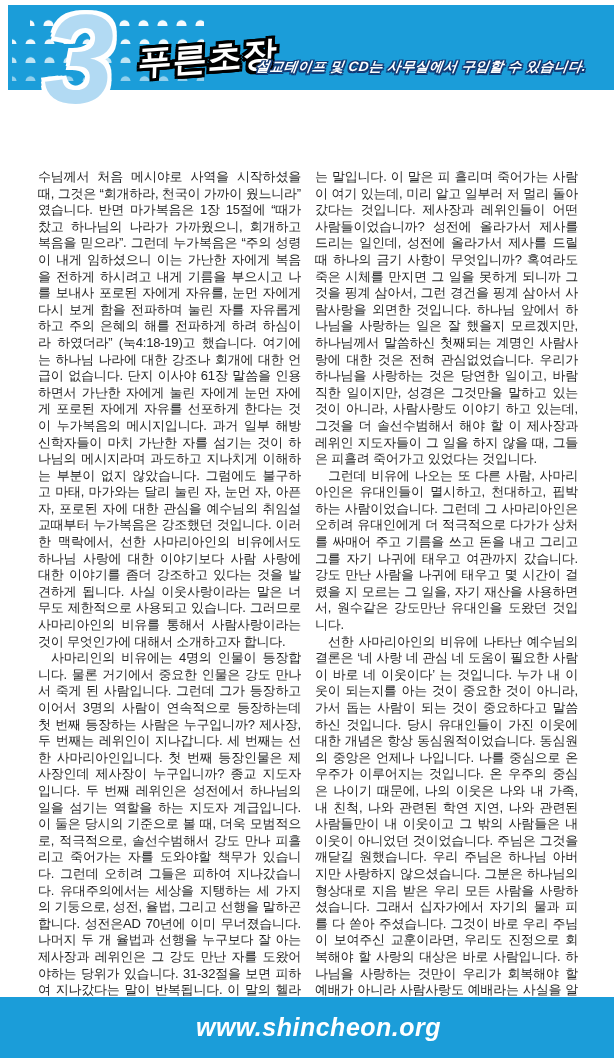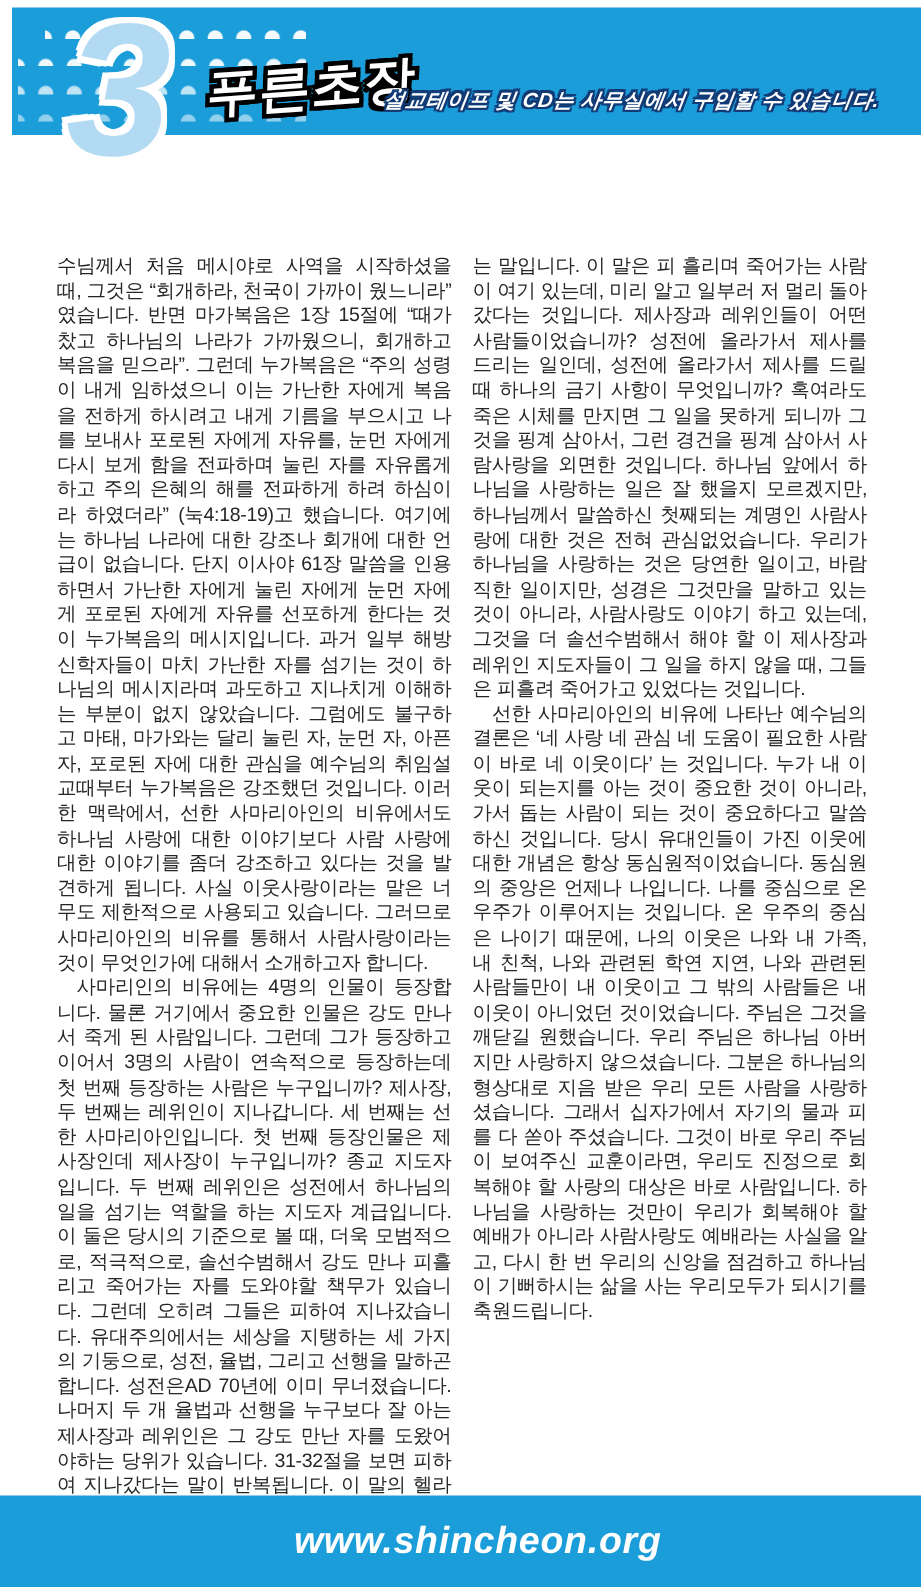"그런데 비유에 나오는 또 다른" p.indented { html: none -> <p>그런데 비유에 나오는 또 다른 사람, 사마리아인은 유대인들이 멸시하고, 천대하고, 핍박하는 사람이었습니다. 그런데 그 사마리아인은 오히려 유대인에게 더 적극적으로 다가가 상처를 싸매어 주고 기름을 쓰고 돈을 내고 그리고 그를 자기 나귀에 태우고 여관까지 갔습니다. 강도 만난 사람을 나귀에 태우고 몇 시간이 걸렸을 지 모르는 그 일을, 자기 재산을 사용하면서, 원수같은 강도만난 유대인을 도왔던 것입니다.</p> }
